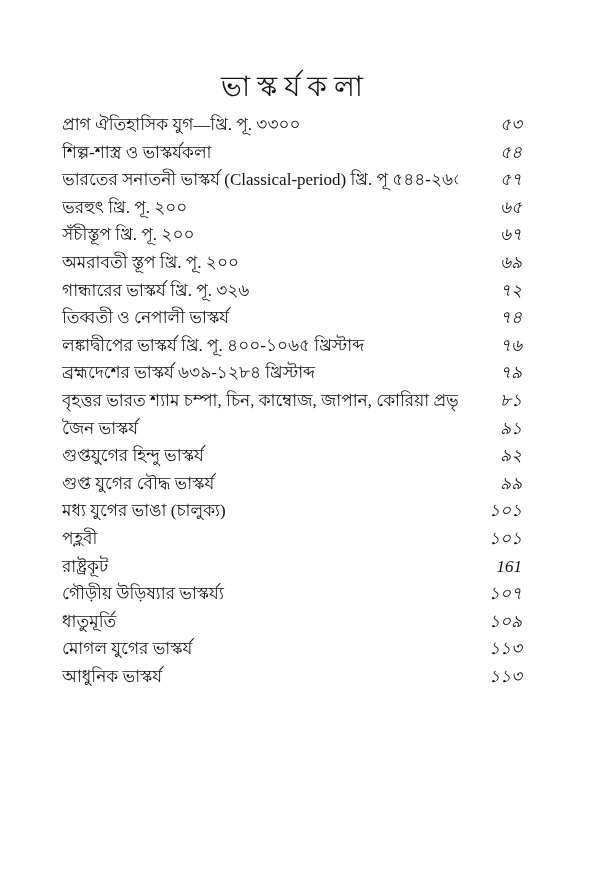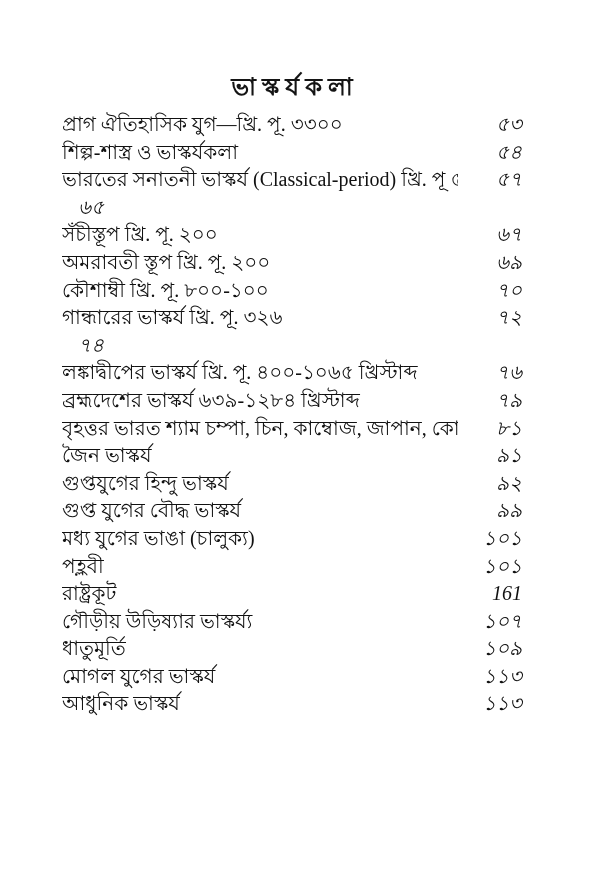"ভা স্ক র্য ক লা" .doc-title { font-size: 24px -> 28px; font-weight: 700 -> 400 }
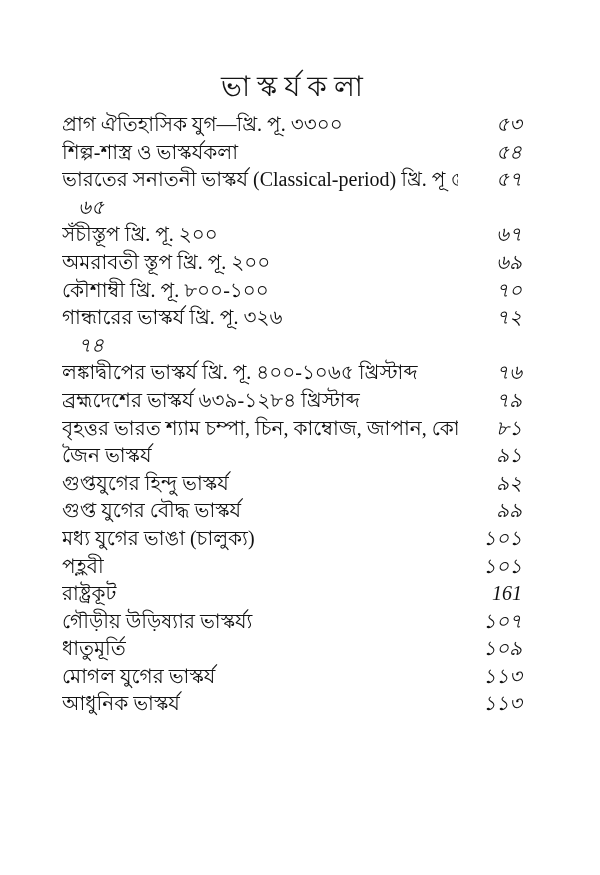"প্রাগ ঐতিহাসিক যুগ—খ্রি. পূ. ৩৩০০" .toc-row { font-size: 20px -> 17px }
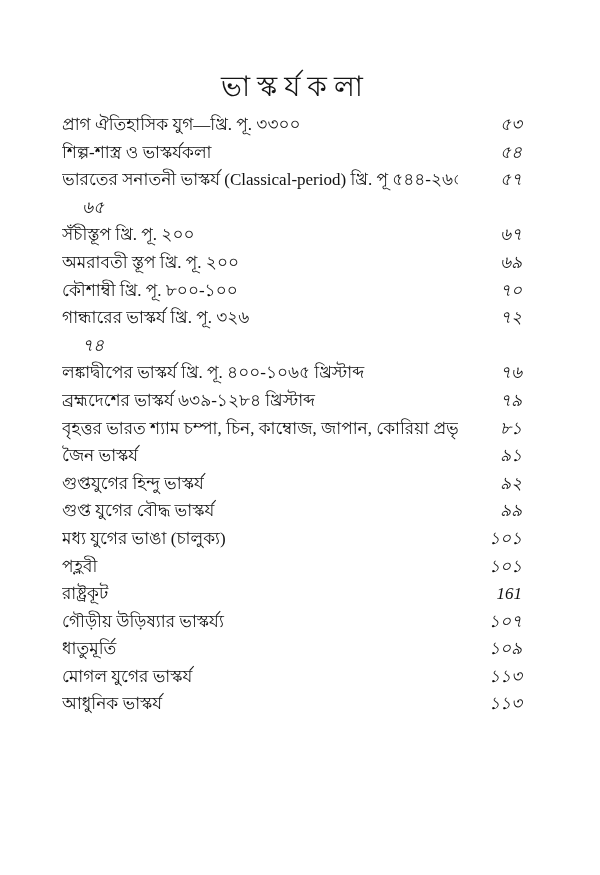"ভরহুৎ খ্রি. পূ. ২০০" span.toc-label { html: none -> <span>ভরহুৎ খ্রি. পূ. ২০০</span> }
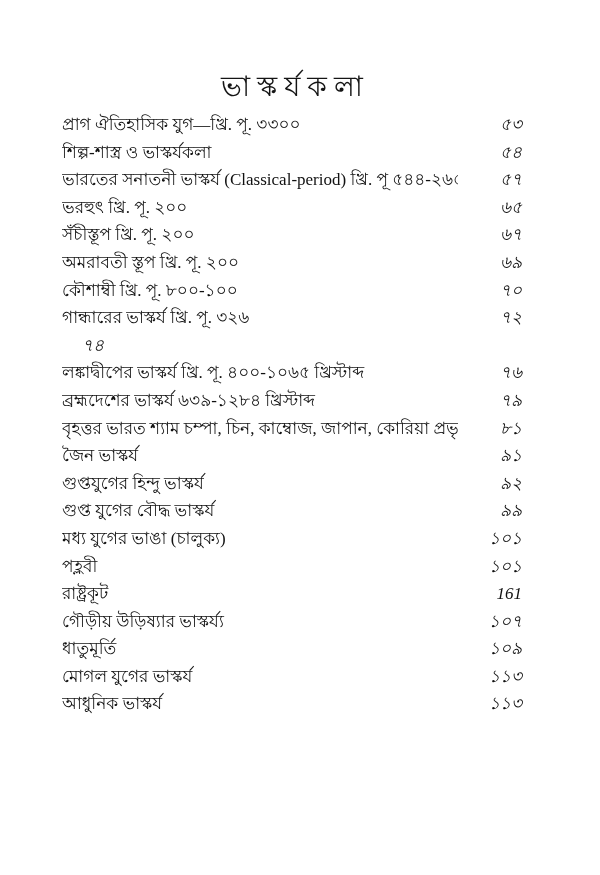"কৌশাম্বী খ্রি. পূ. ৮০০-১০০" div.toc-row { html: <div> <span>কৌশাম্বী খ্রি. পূ. ৮০০-১০০</span> <span>৭০</span> </div> -> none }
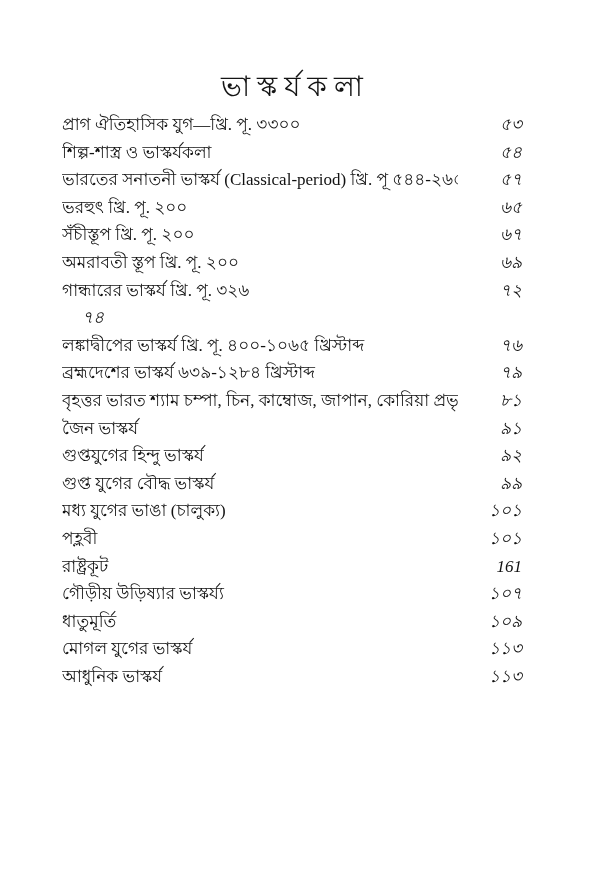"তিব্বতী ও নেপালী ভাস্কর্য" span.toc-label { html: none -> <span>তিব্বতী ও নেপালী ভাস্কর্য</span> }
